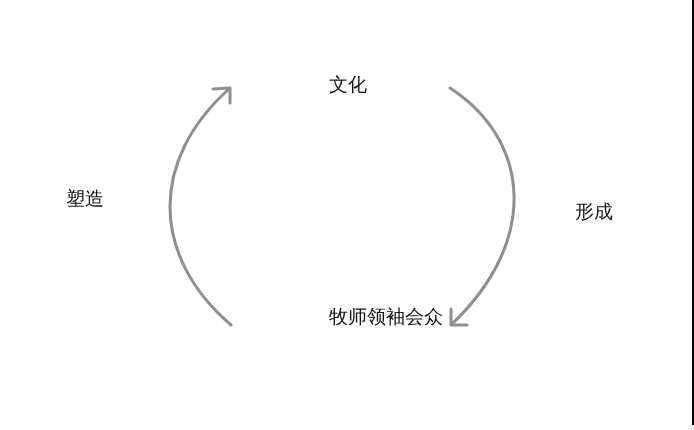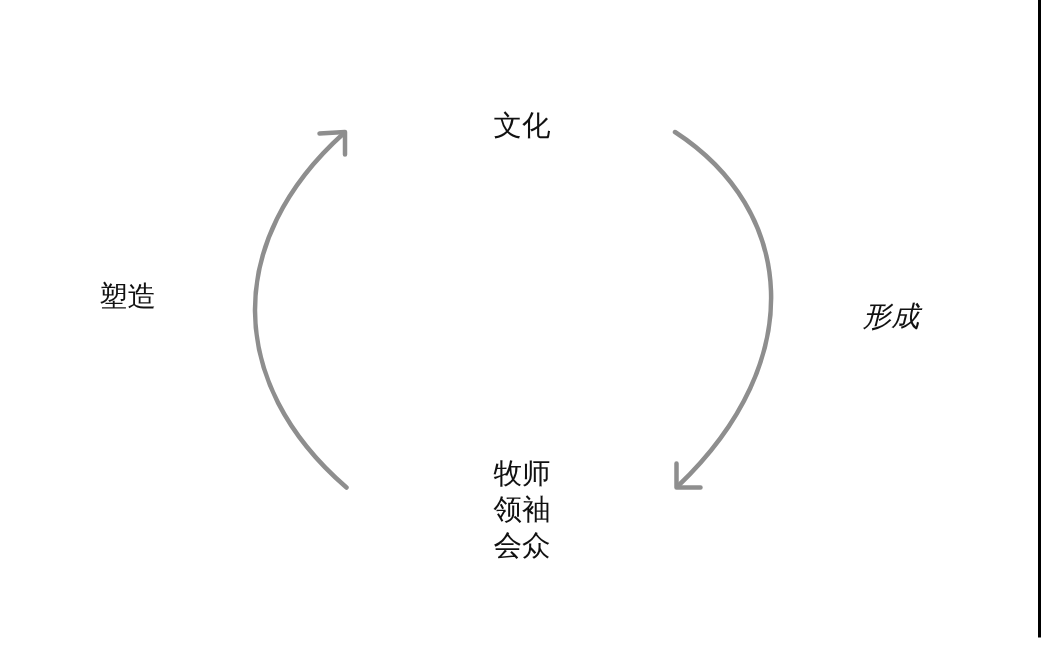"形成" .edge-right { font-style: italic -> none }
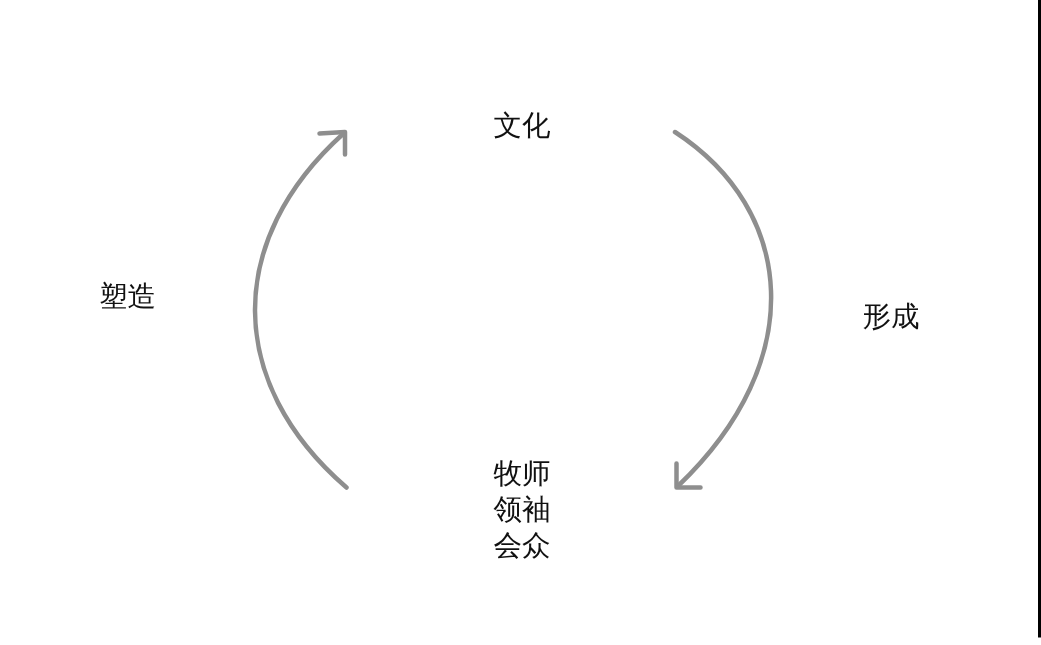"牧师" .node-bottom { flex-direction: column -> row }
